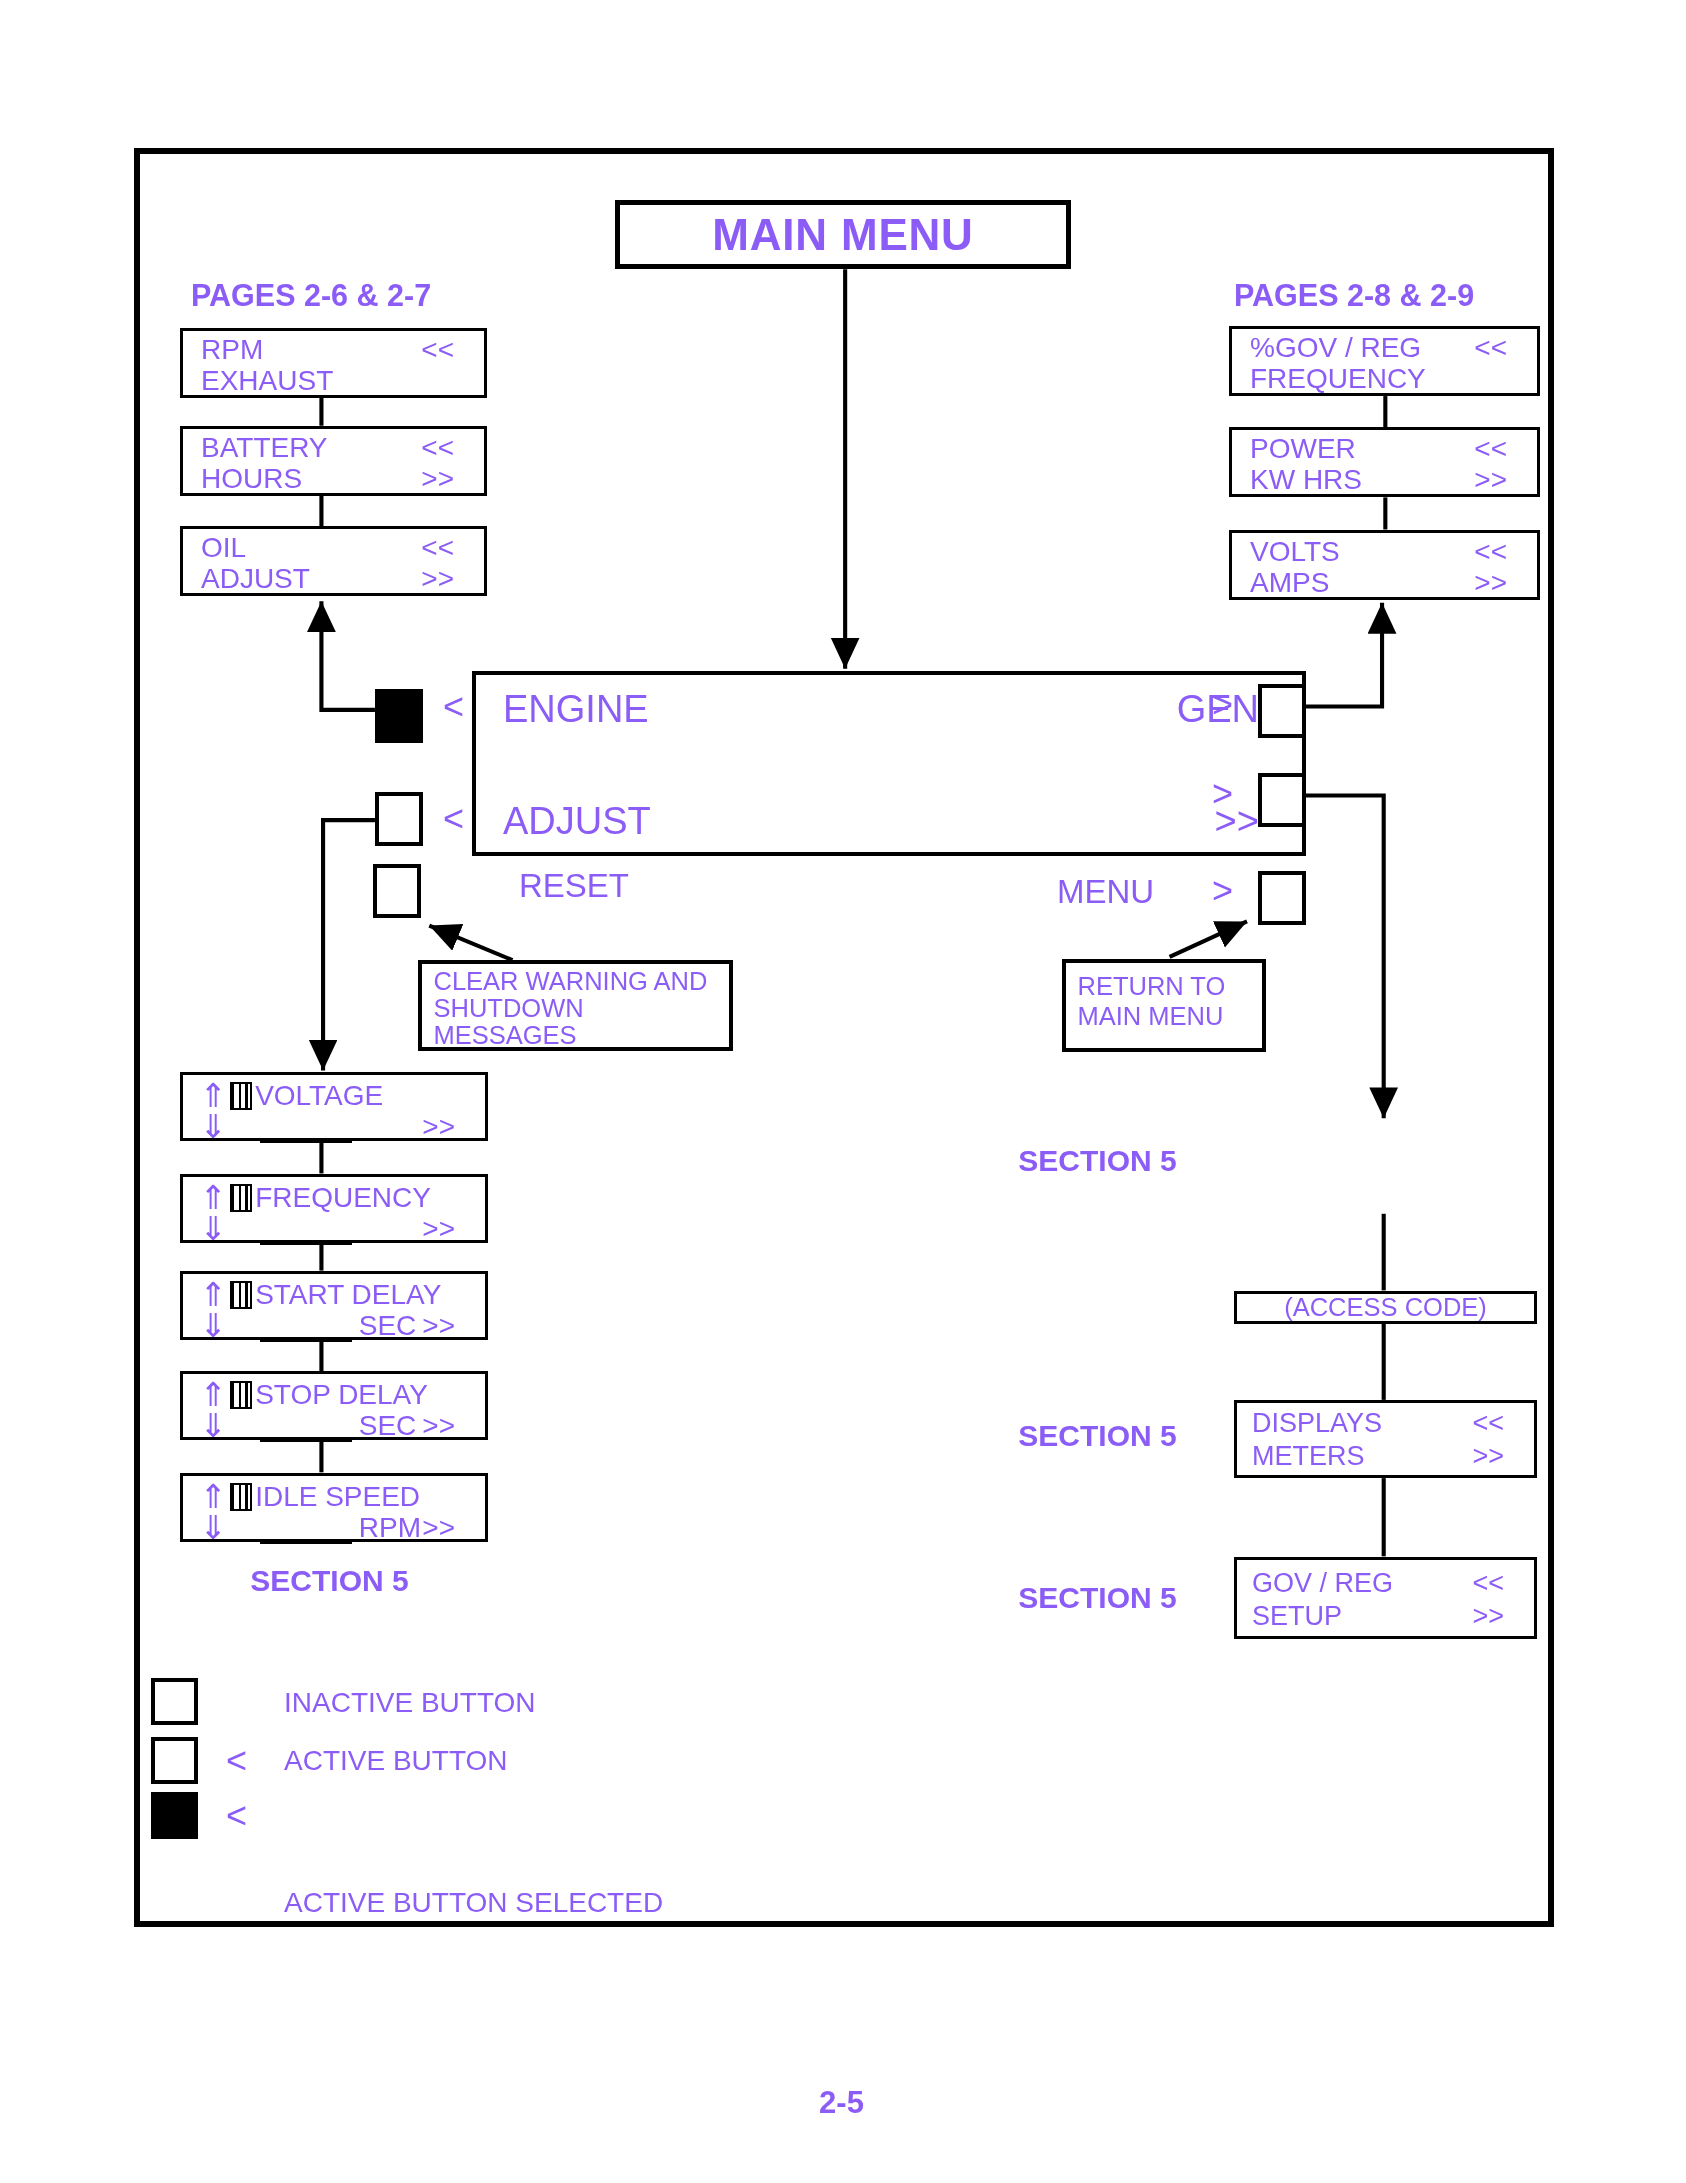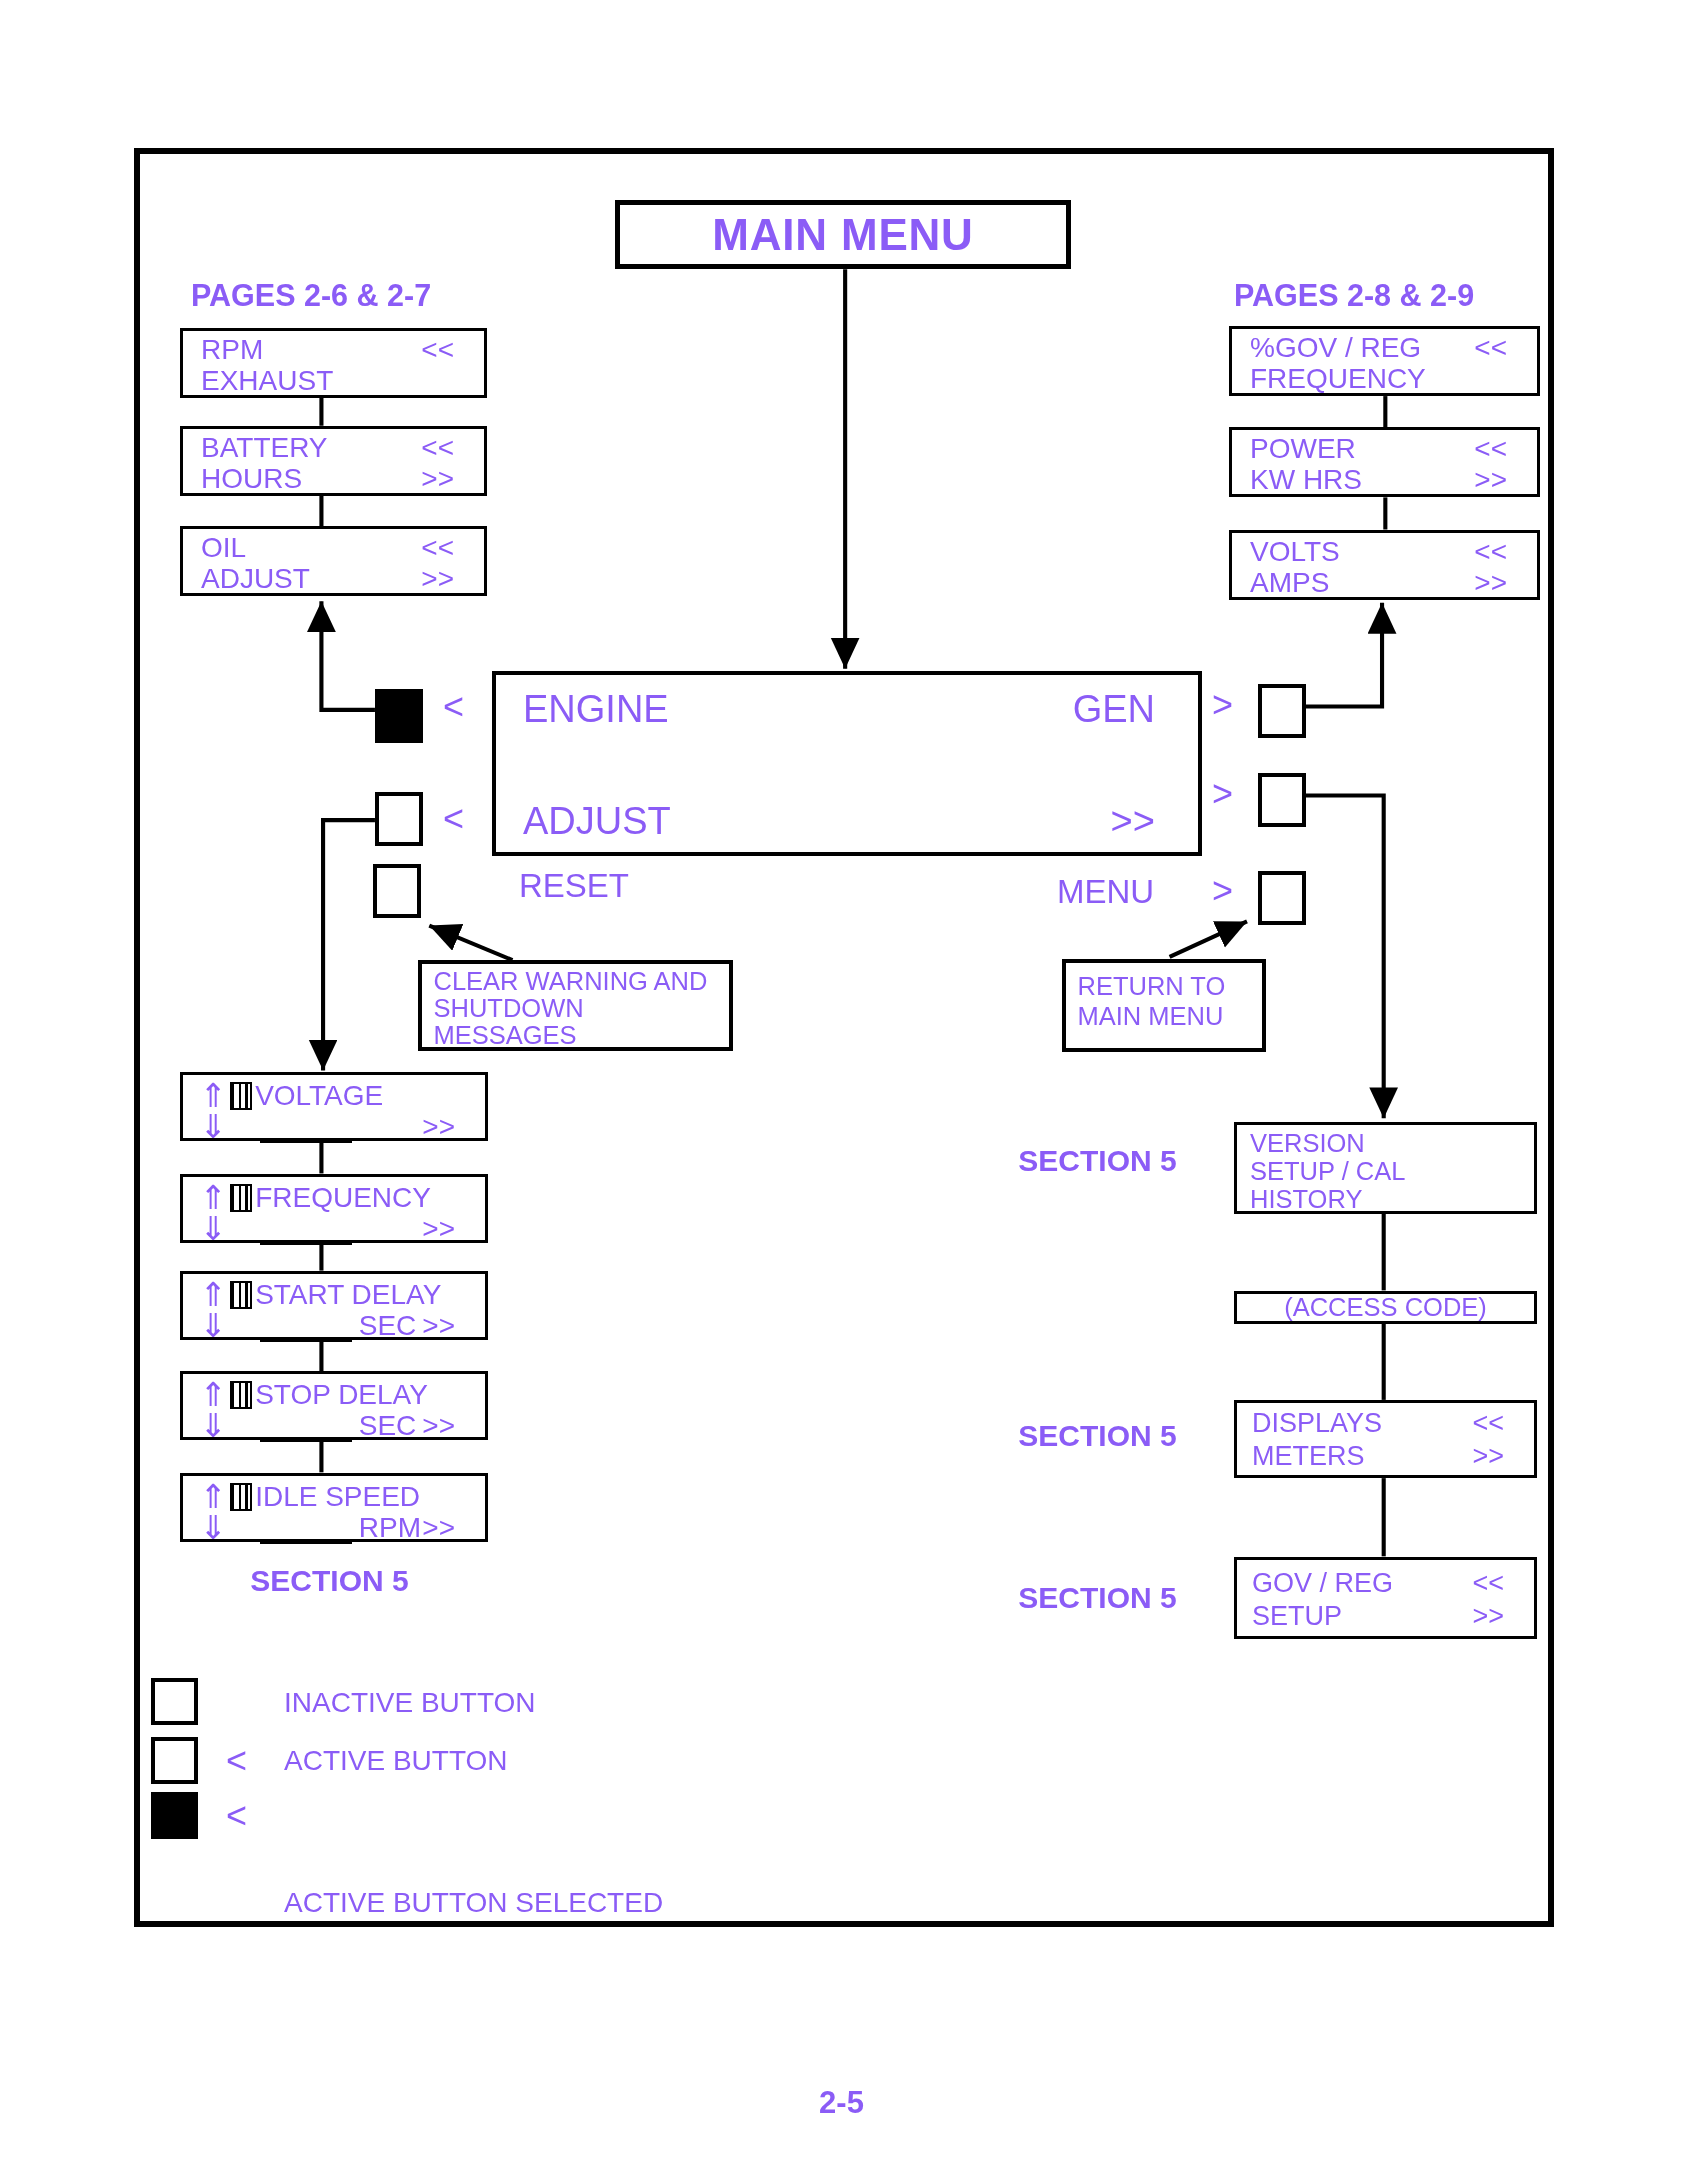"ENGINE" .maindisp { left: 492px -> 472px; width: 710px -> 834px }
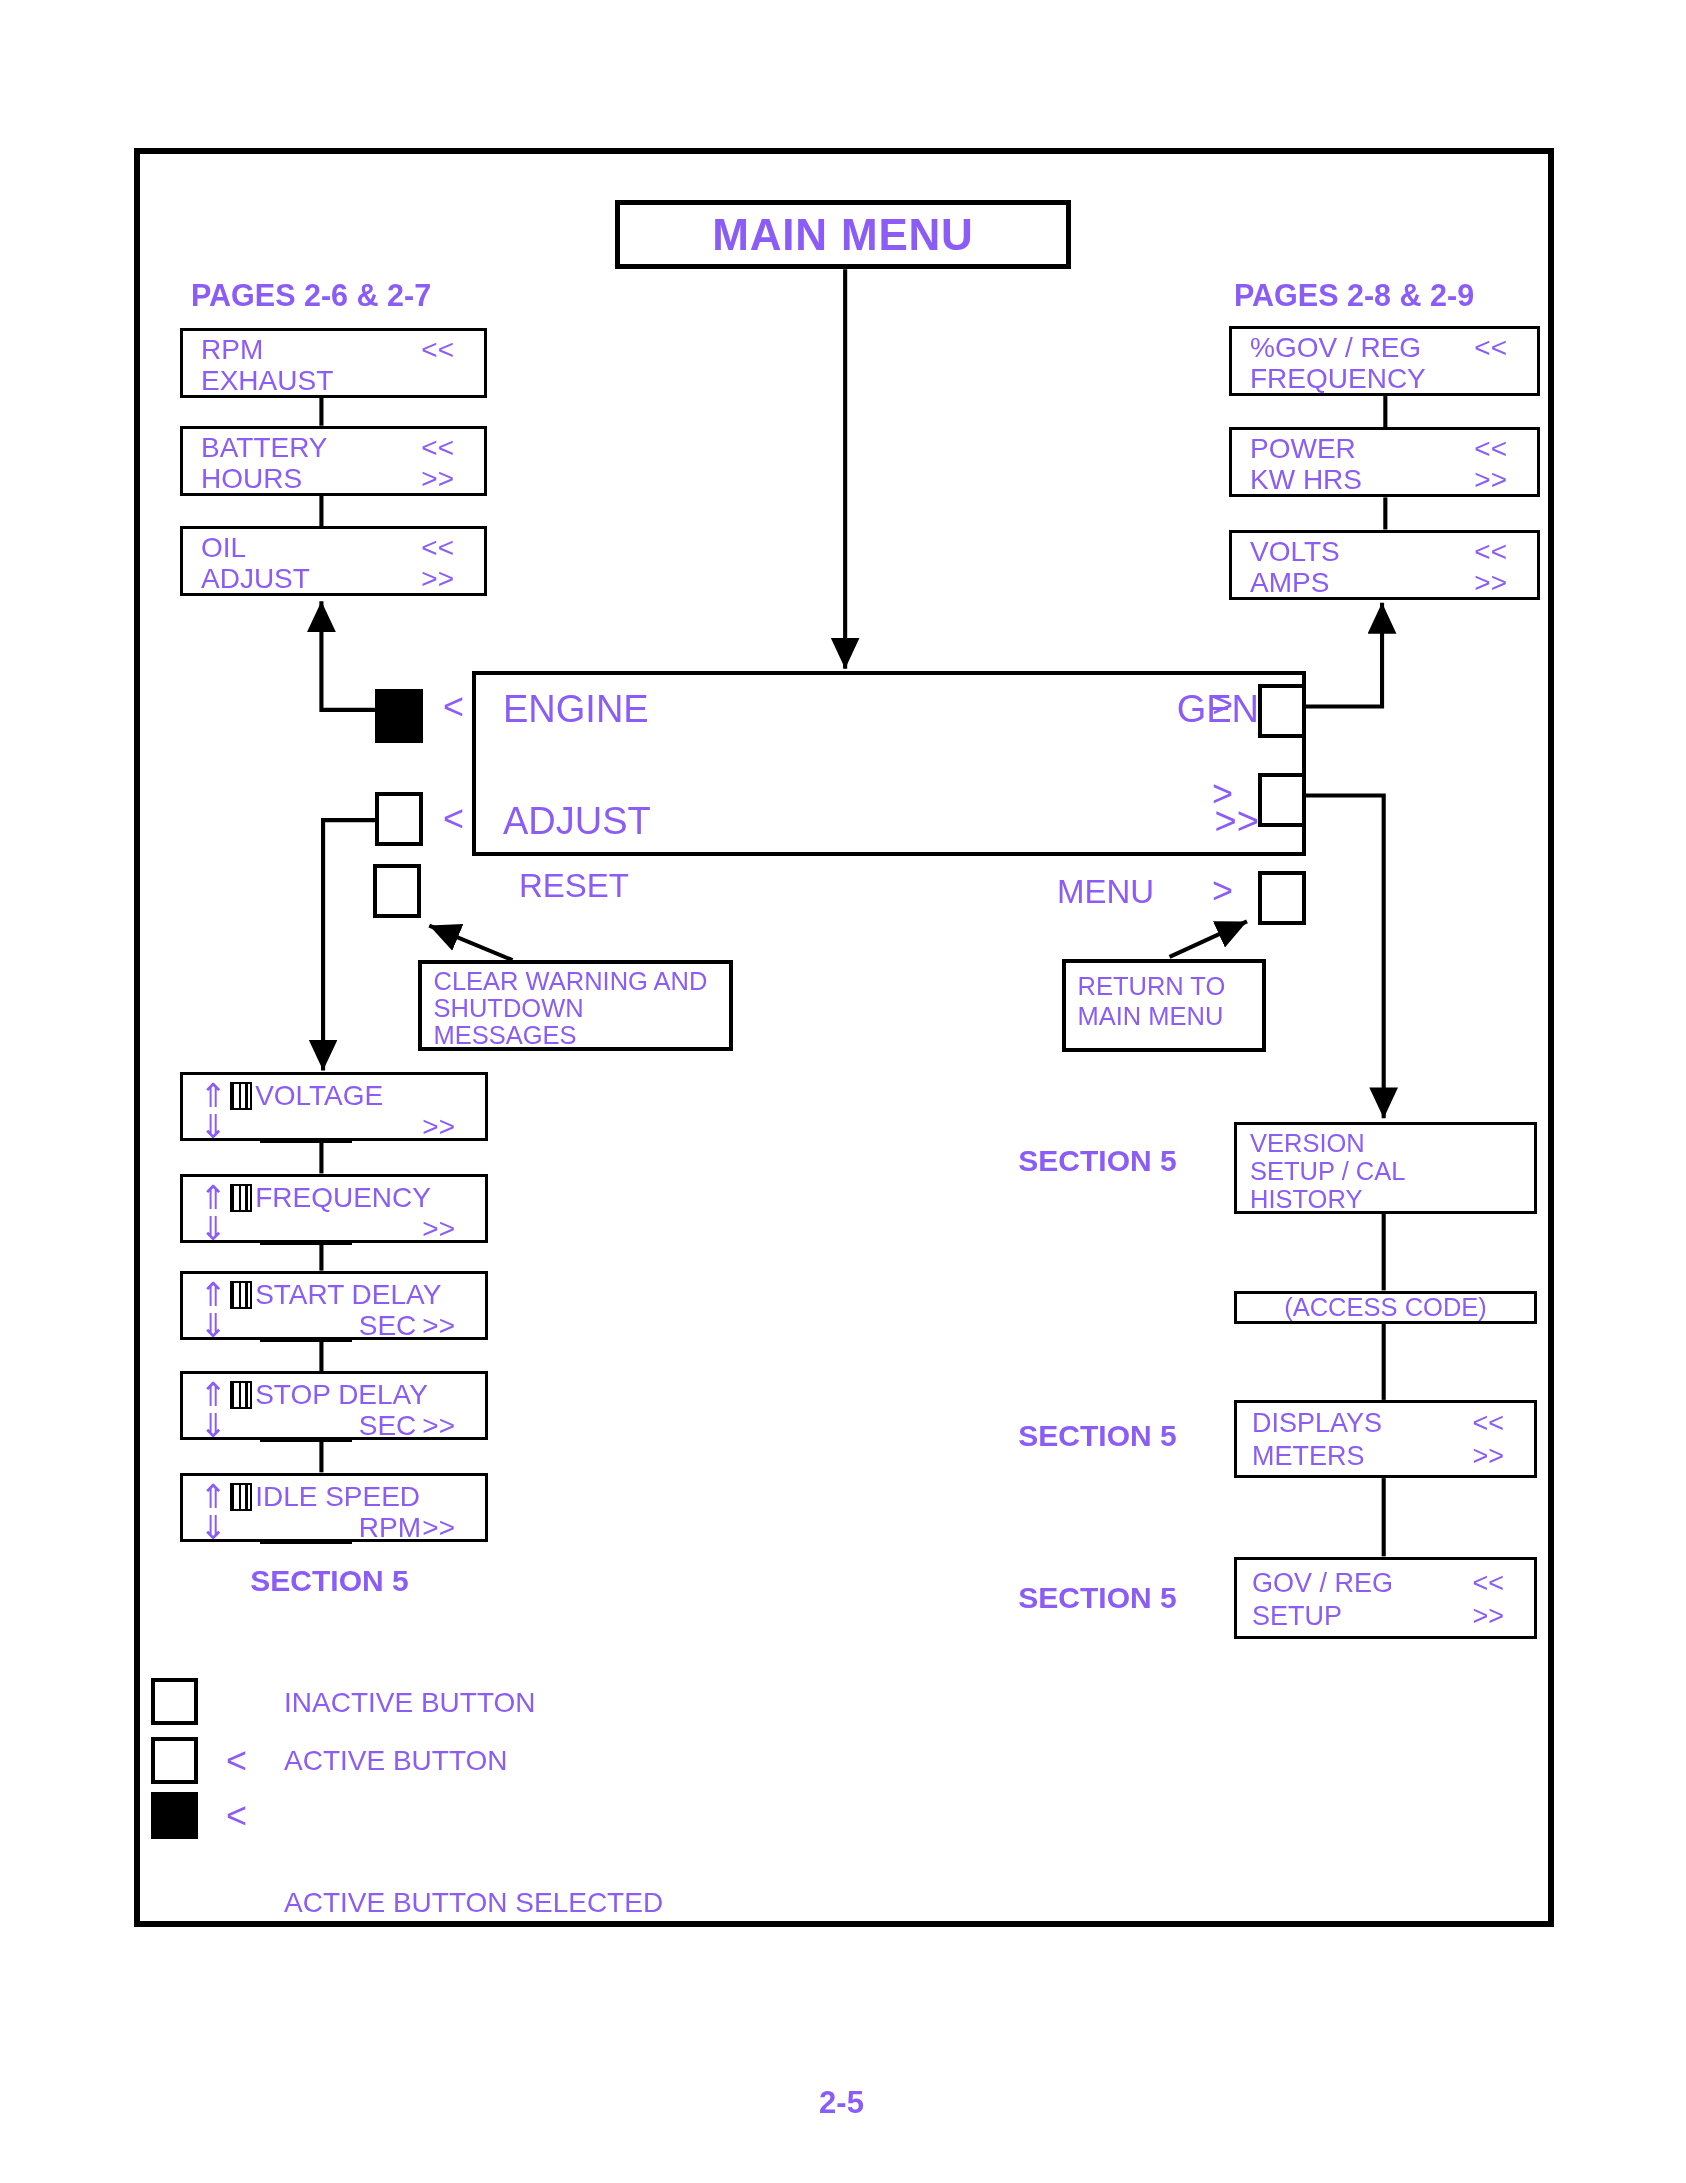"VERSION" div.abs { html: <div> <div>VERSION</div> <div>SETUP / CAL</div> <div>HISTORY</div> </div> -> none }
